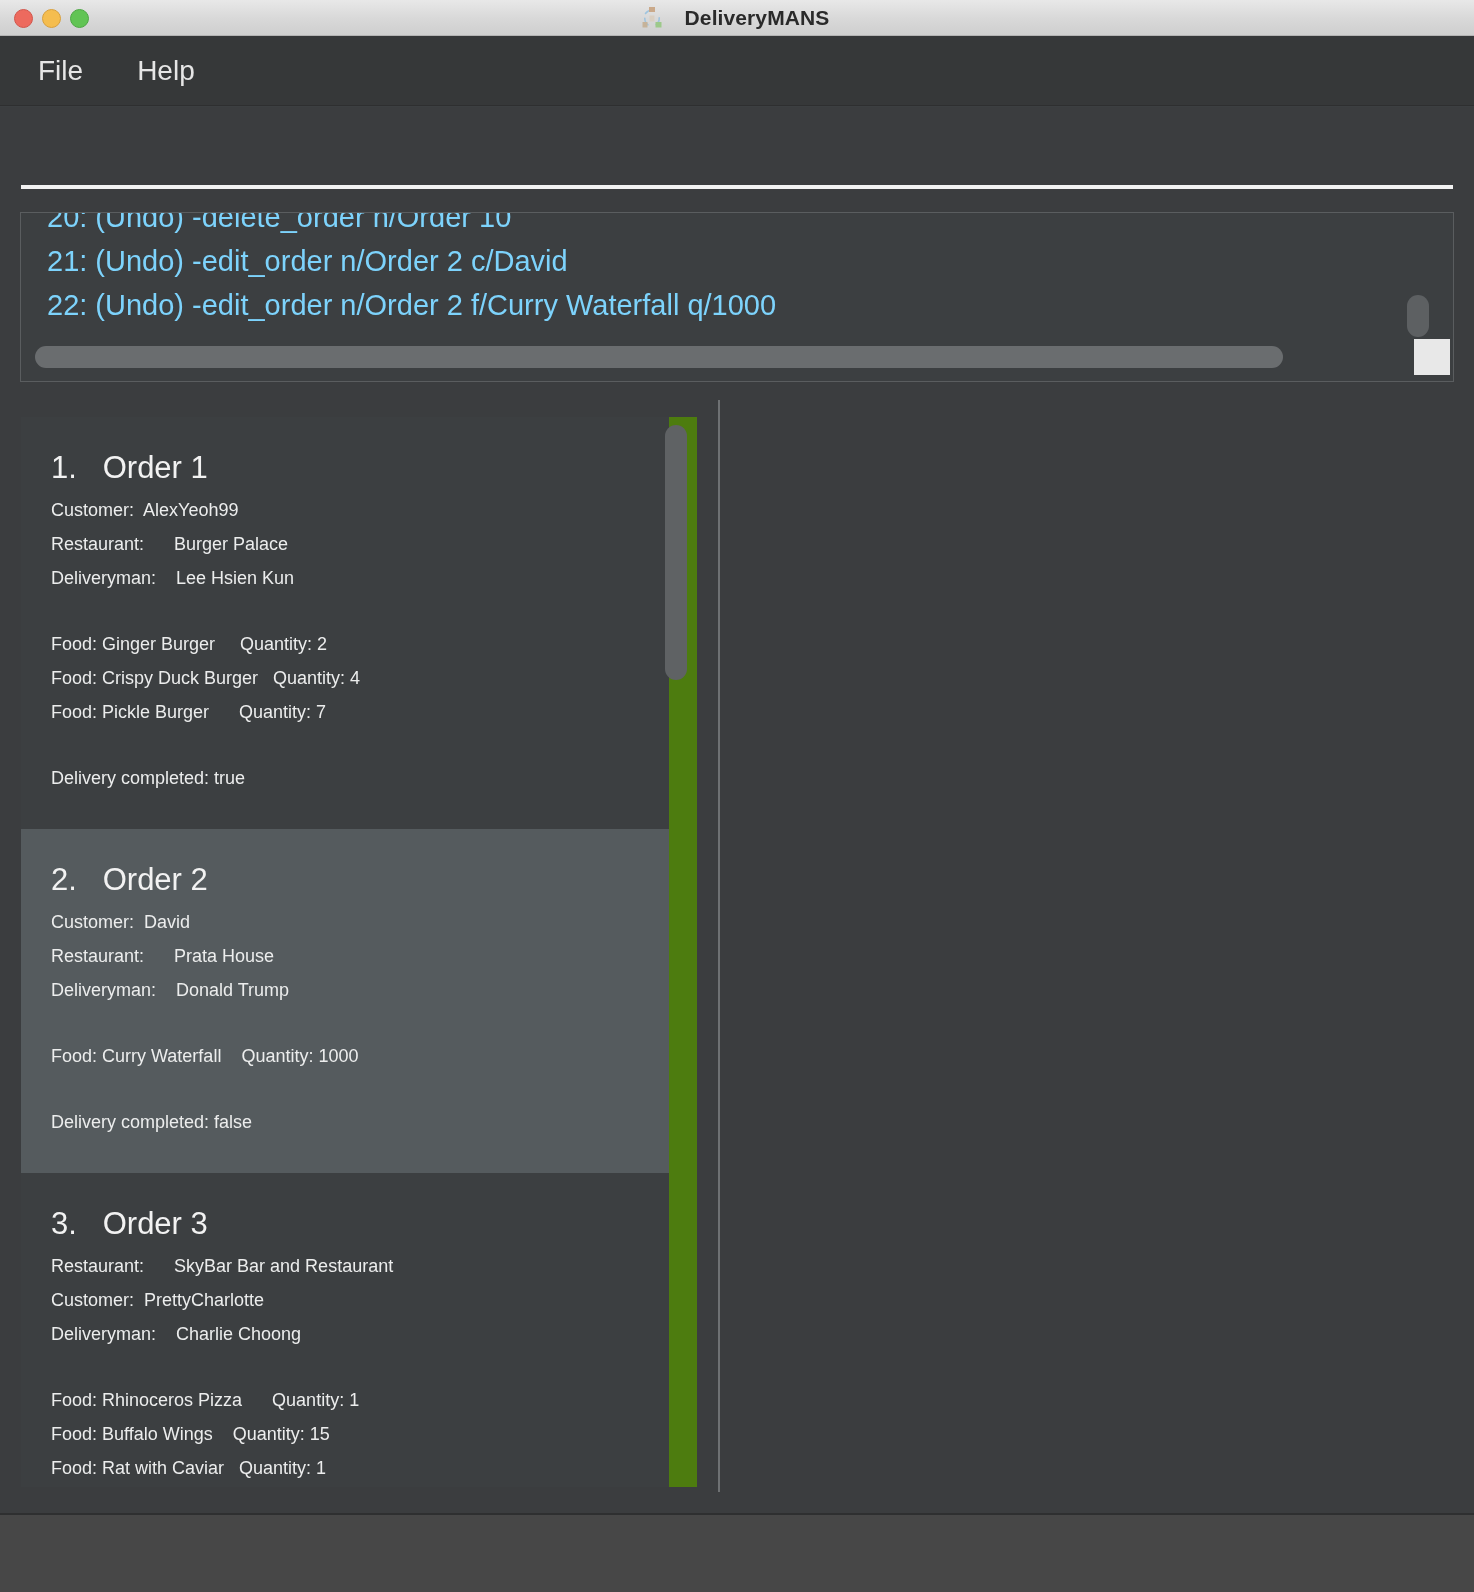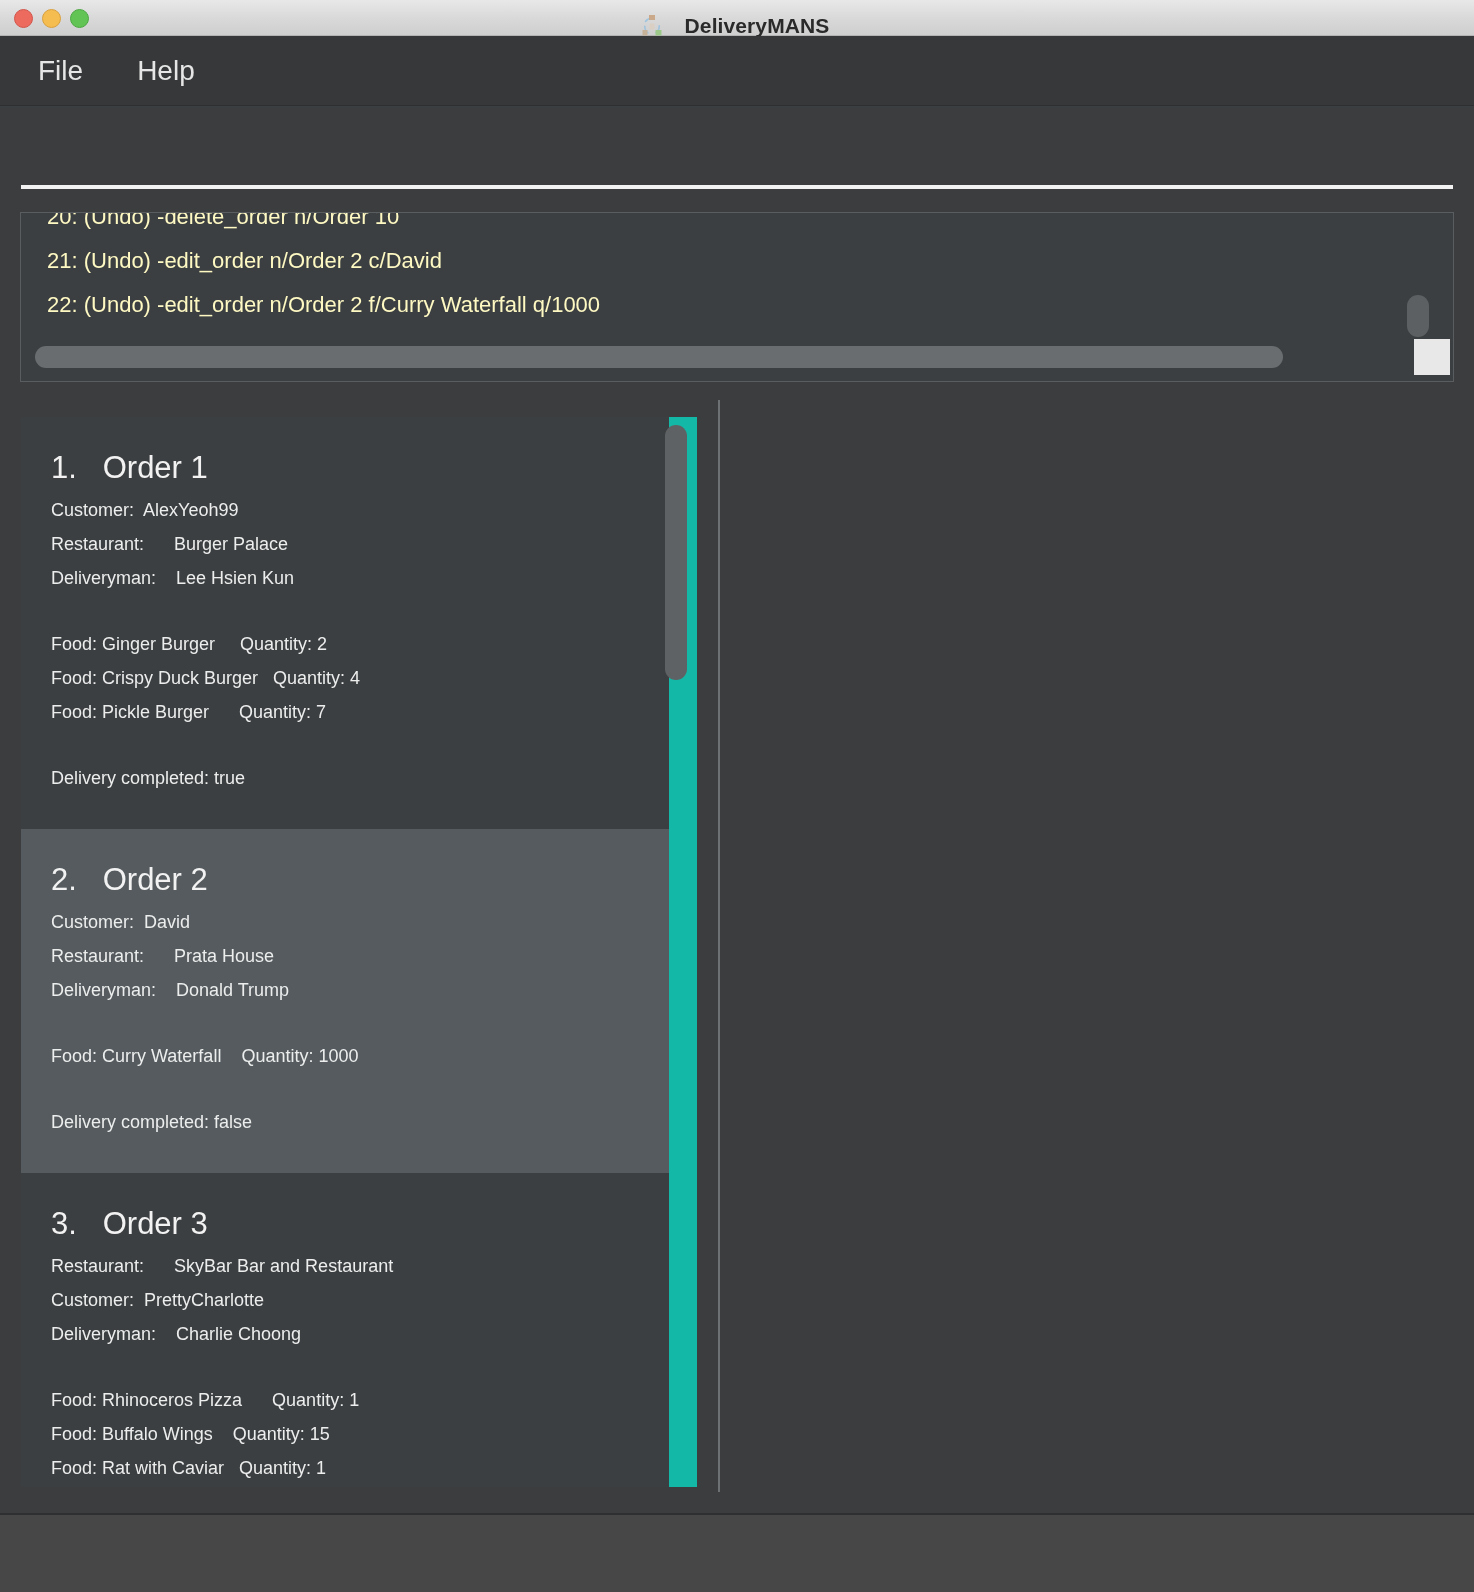"DeliveryMANS" .title-center { top: 8px -> 0 }
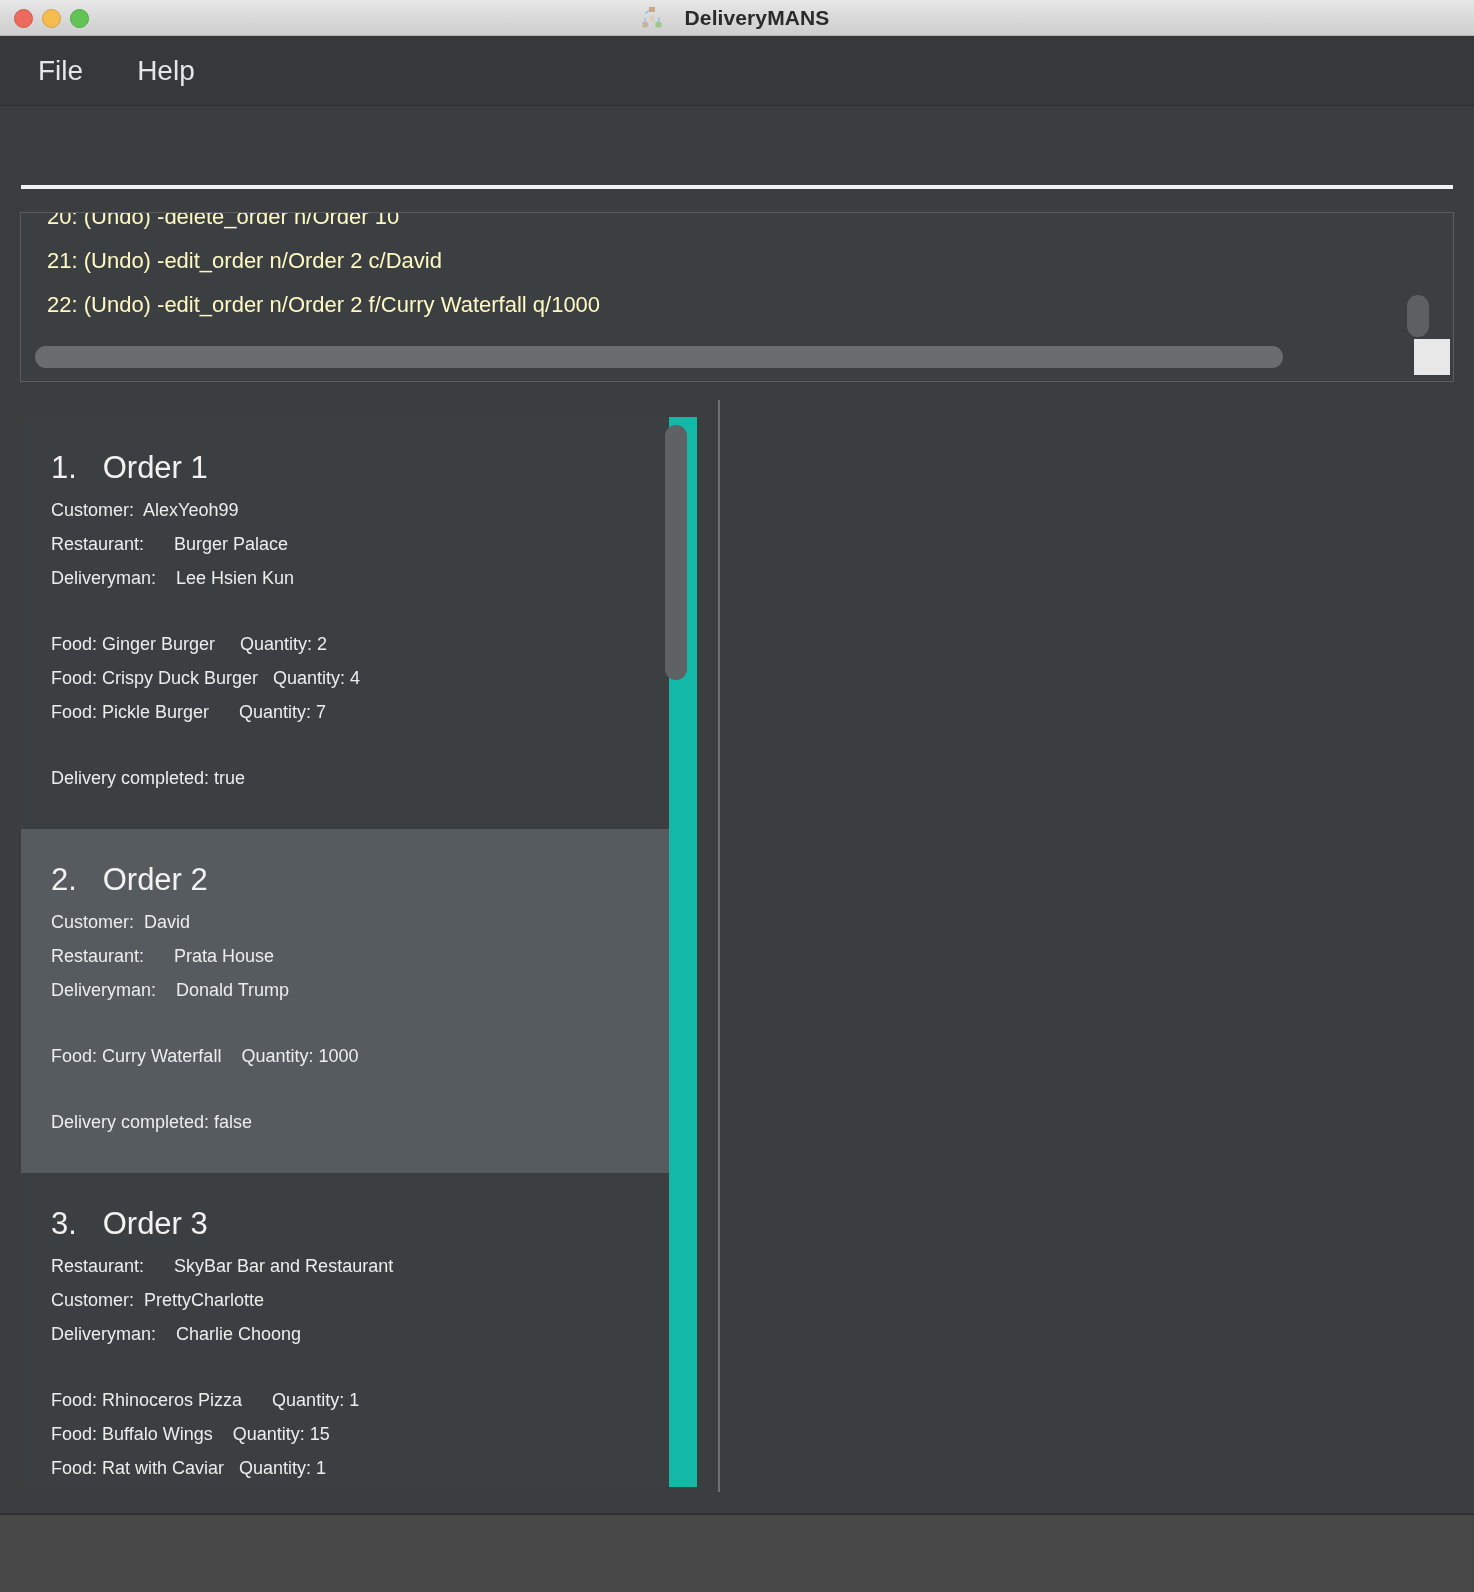"20: (Undo) -delete_order n/Order 10" .result-line { color: #fef9c3 -> #7dd3fc; font-size: 22px -> 29px }
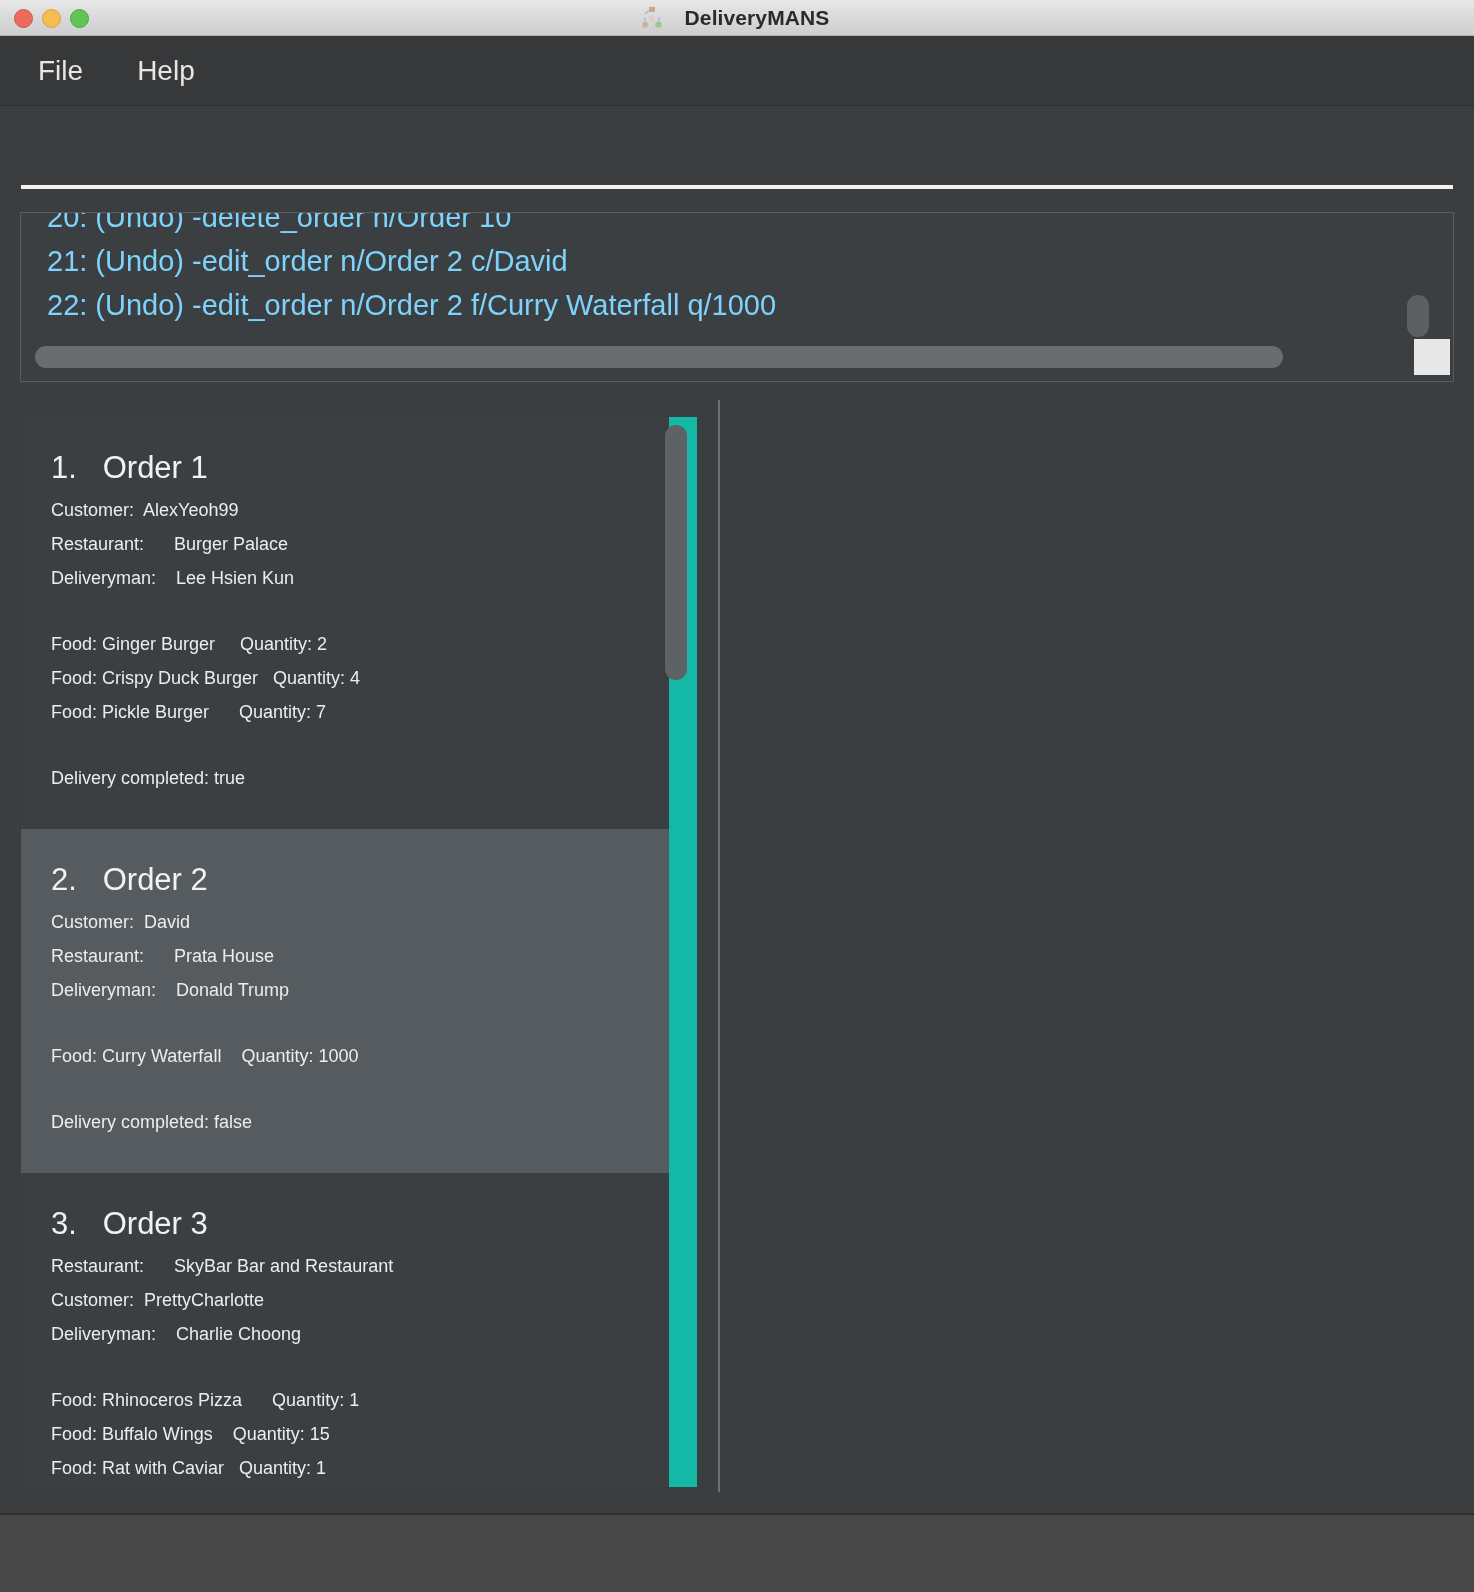"1. Order 1" .list-panel { background: #14b8a6 -> #4d7c0f }
